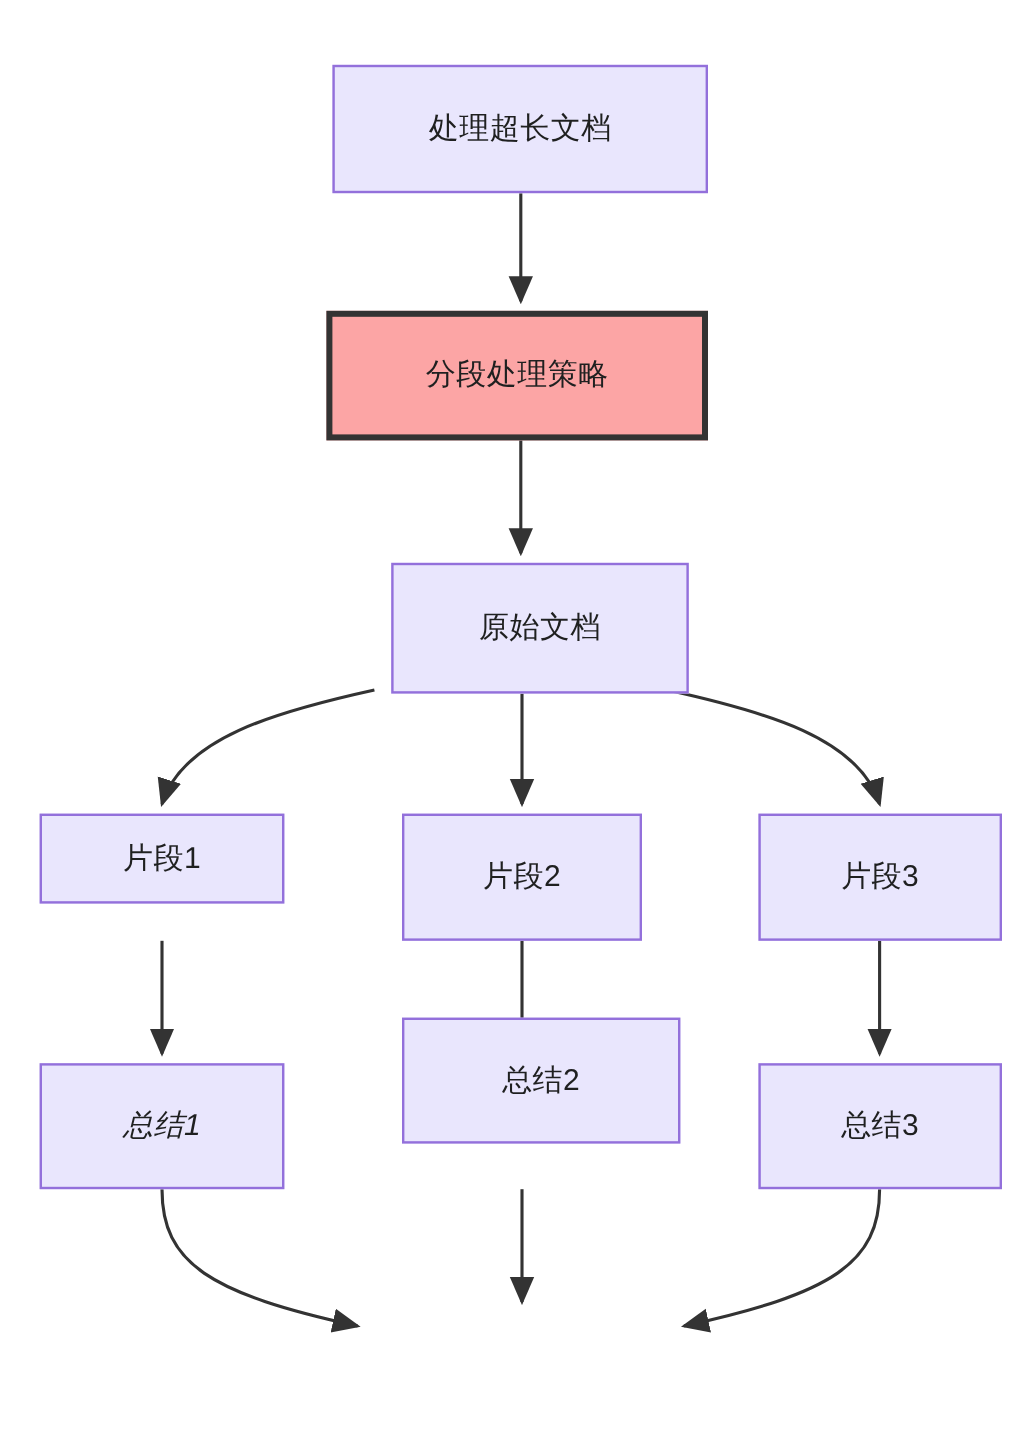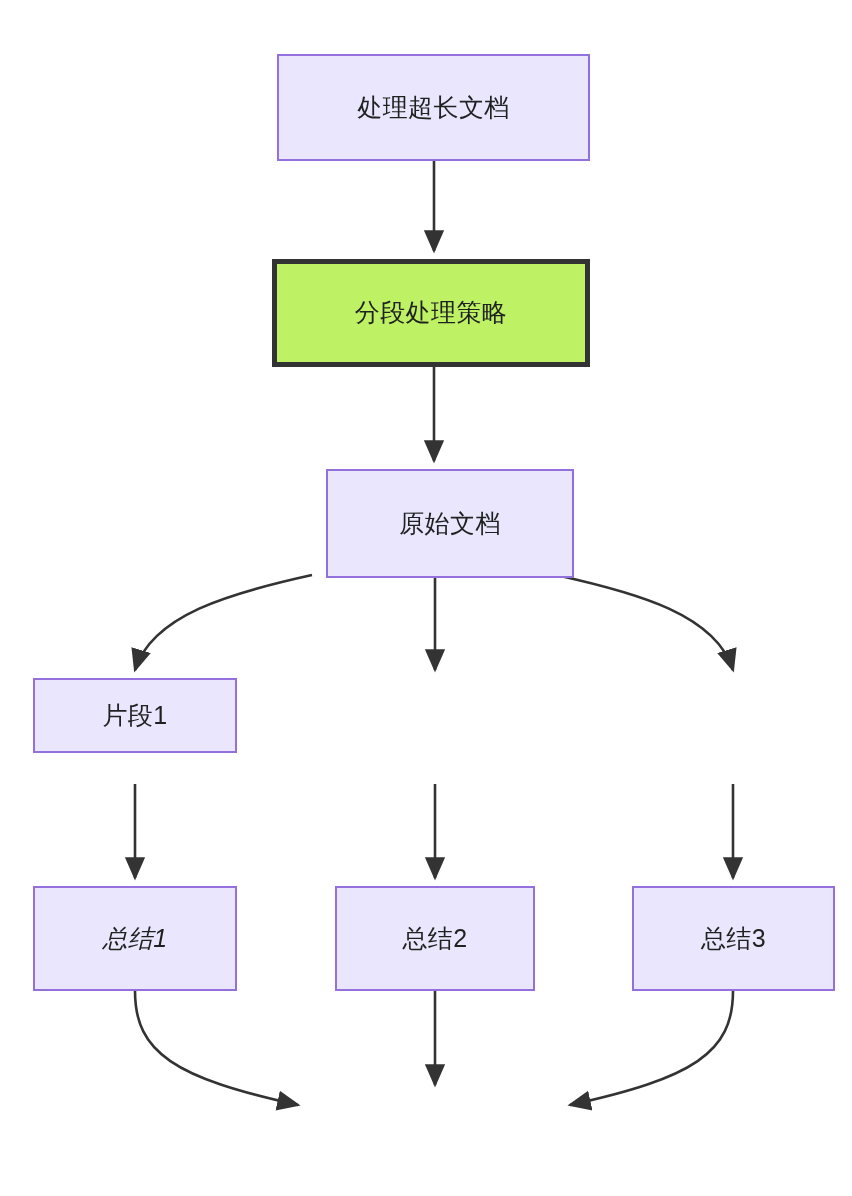"分段处理策略" .node.highlight { background: #bef264 -> #fca5a5 }
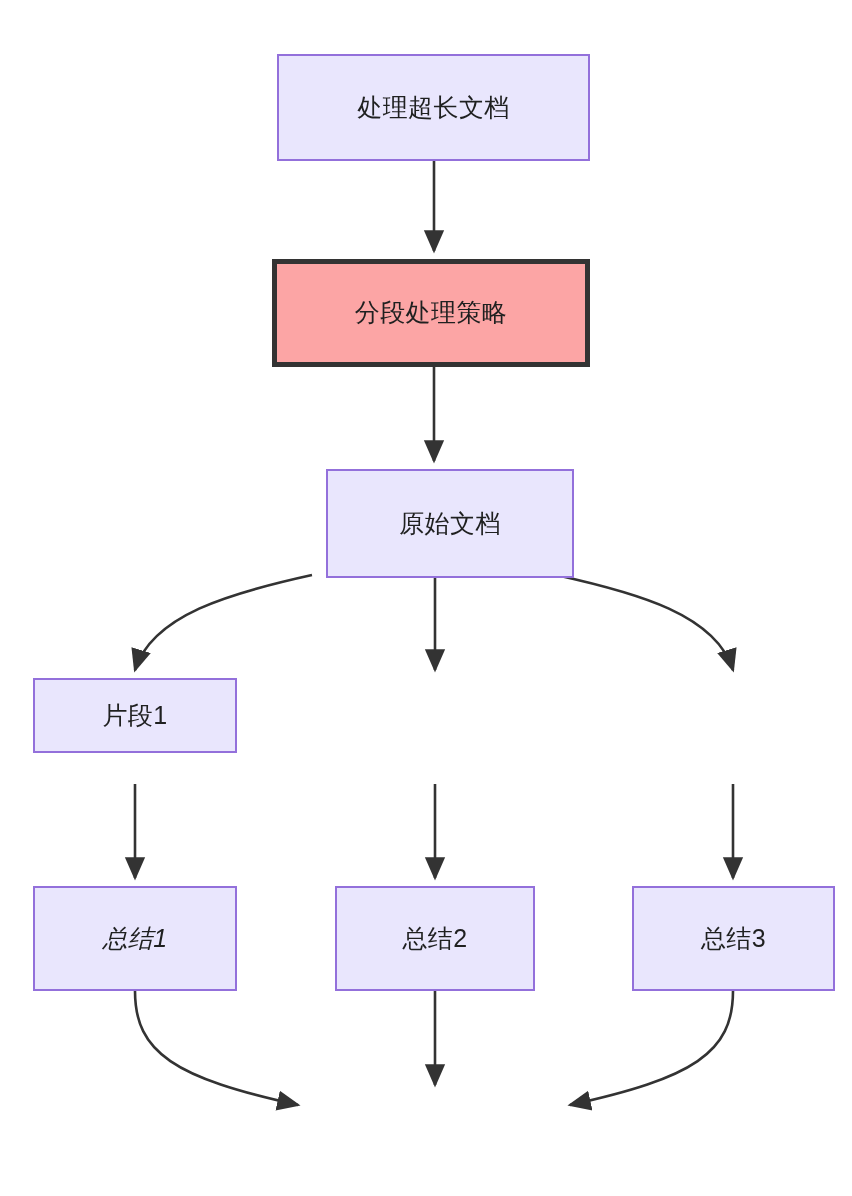"片段2" div.node { html: none -> <div> <span>片段2</span> </div> }
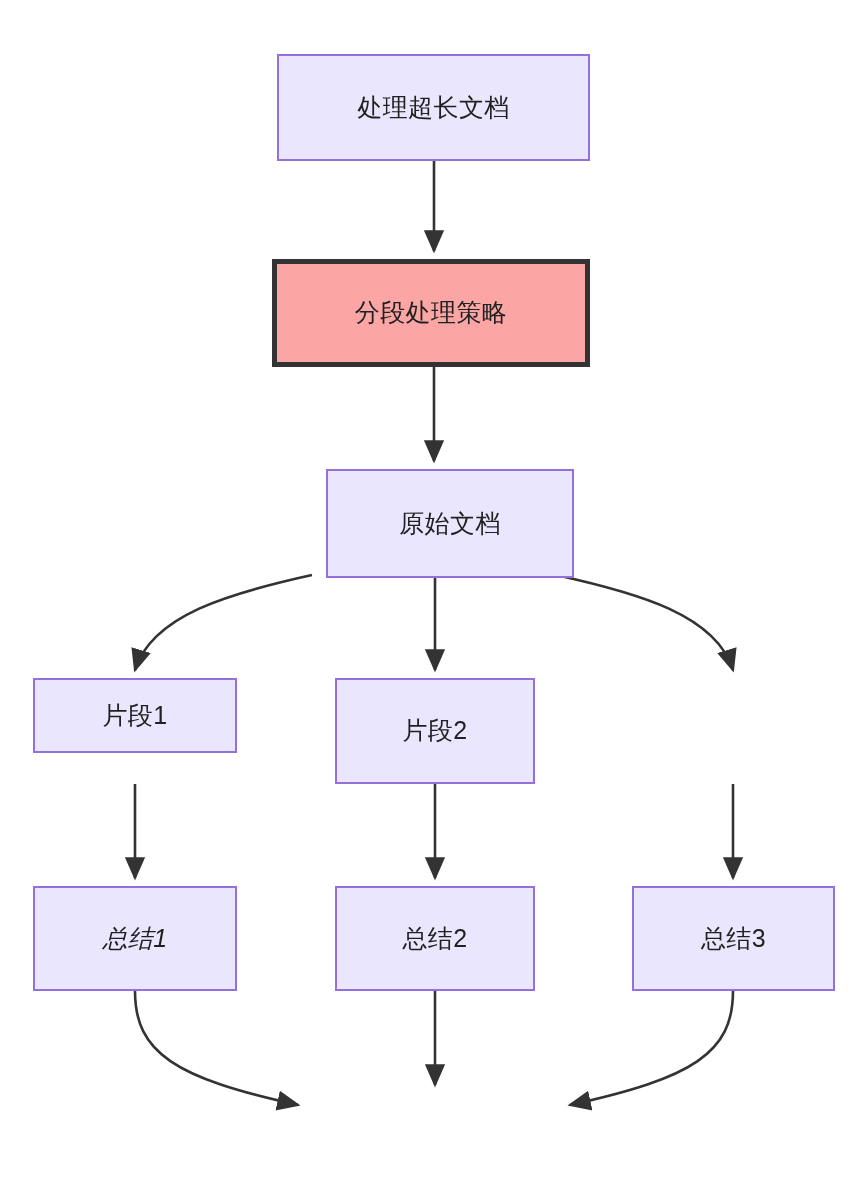"片段3" div.node { html: none -> <div> <span>片段3</span> </div> }
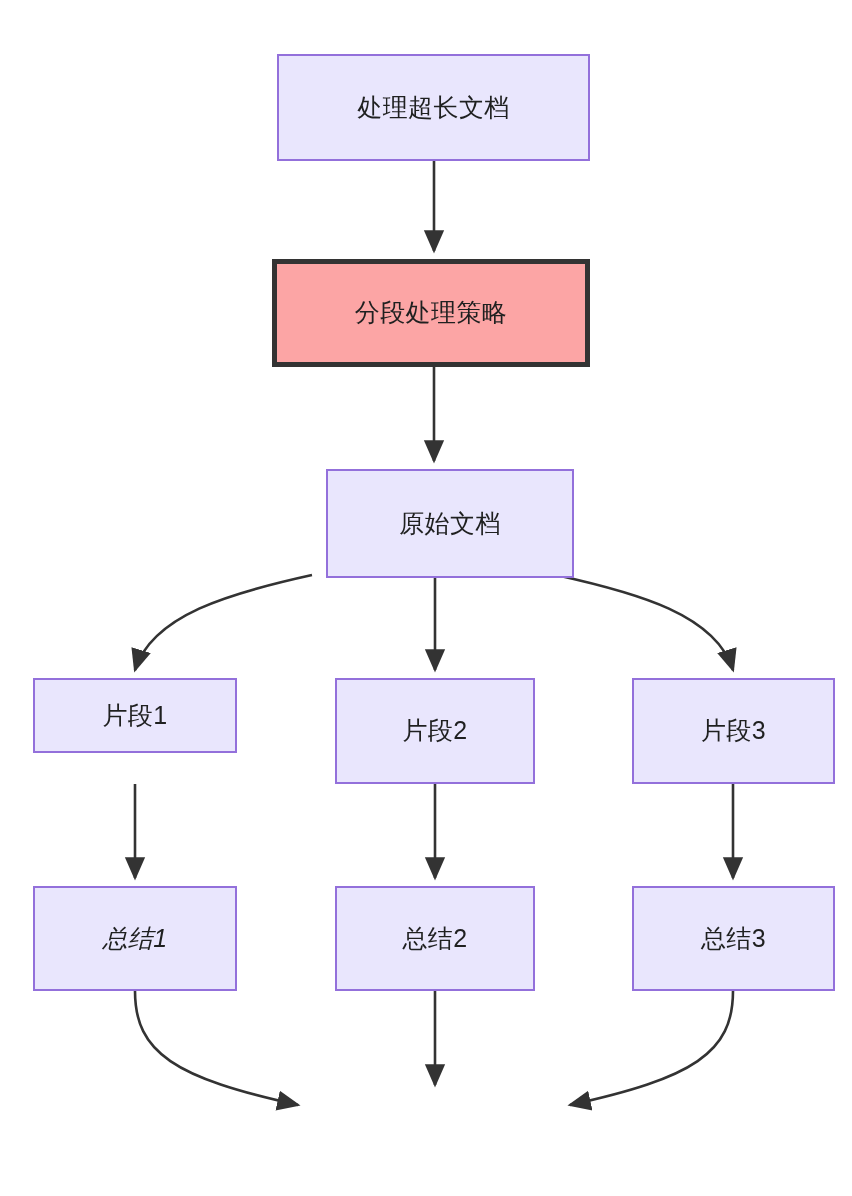"总结2" div.node { top: 863px -> 825px; width: 200px -> 232px }
